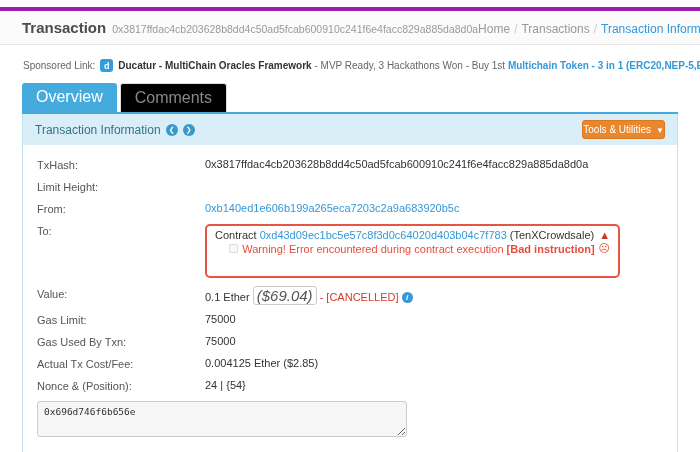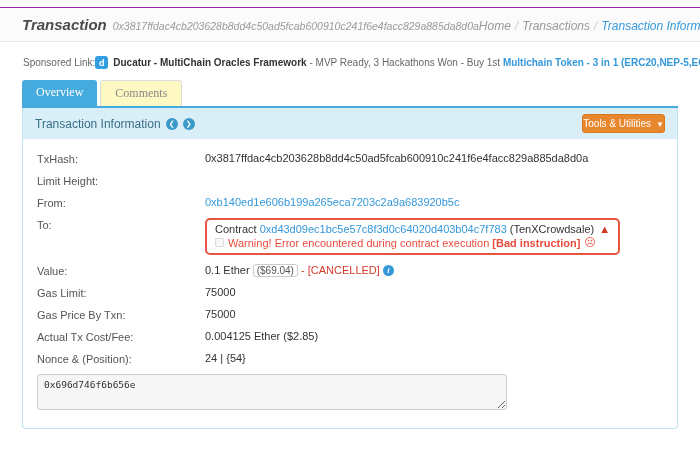"Transaction" .page-header { border-top: 1px solid #a21caf -> 4px solid #a21caf; font-style: italic -> none }
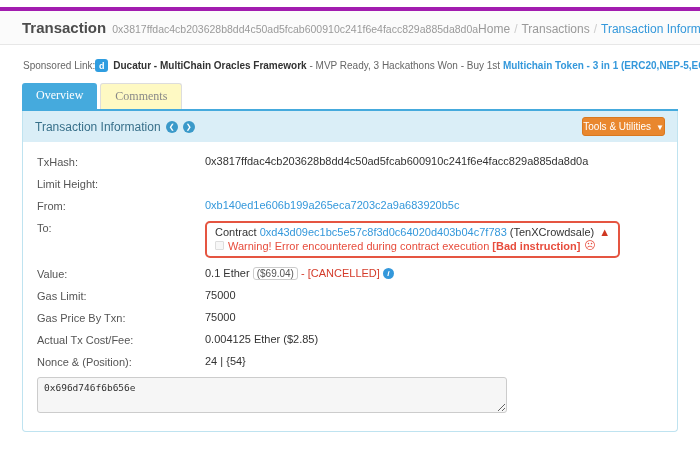"Sponsored Link:" .sponsored .lbl { margin-right: none -> 5px }
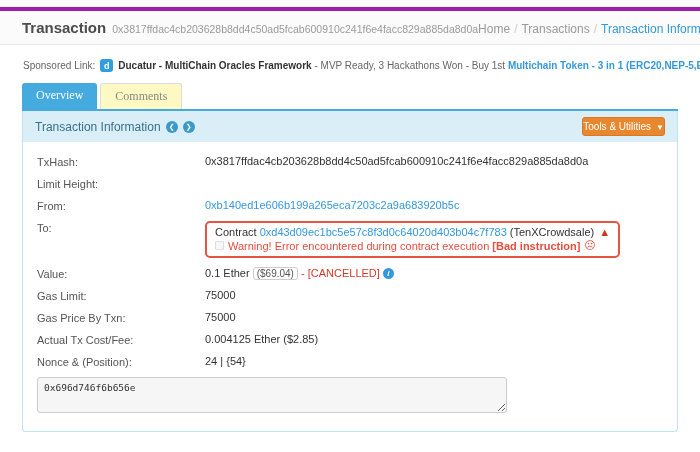"Overview" .tab { font-family: Liberation Serif, serif -> none; font-size: 12px -> 16px }
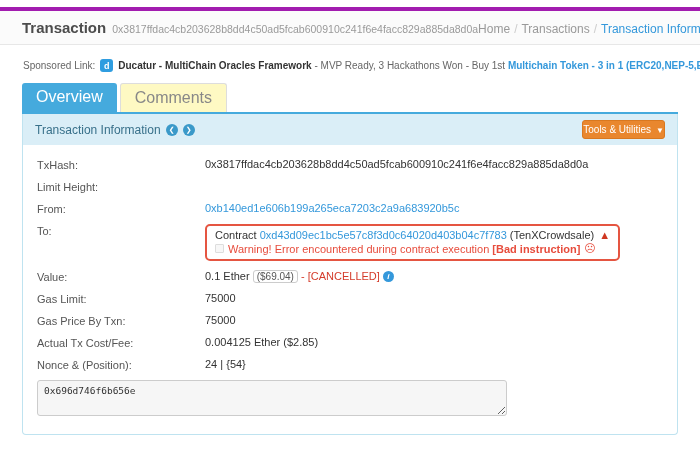"Comments" .tab.inactive { background: #fef9c3 -> #000000 }
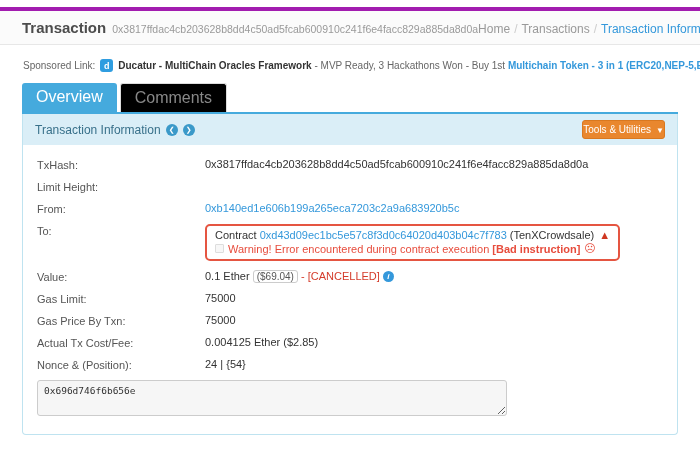"Contract" .to-box { padding: 3px 8px 4px -> 3px 8px 21px }
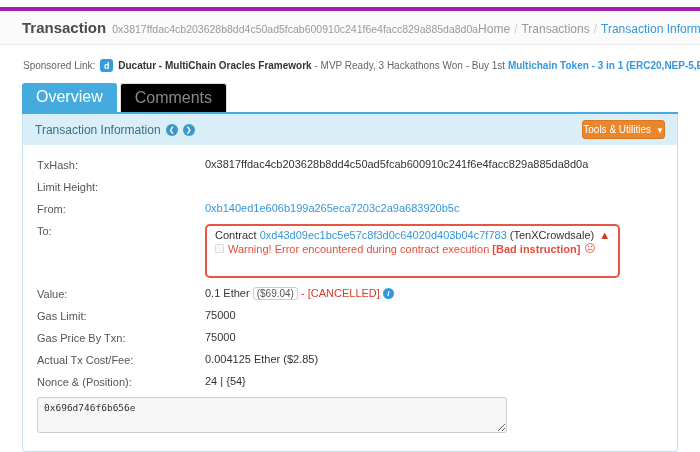"Warning! Error encountered during" .to-line2 { justify-content: none -> flex-end }
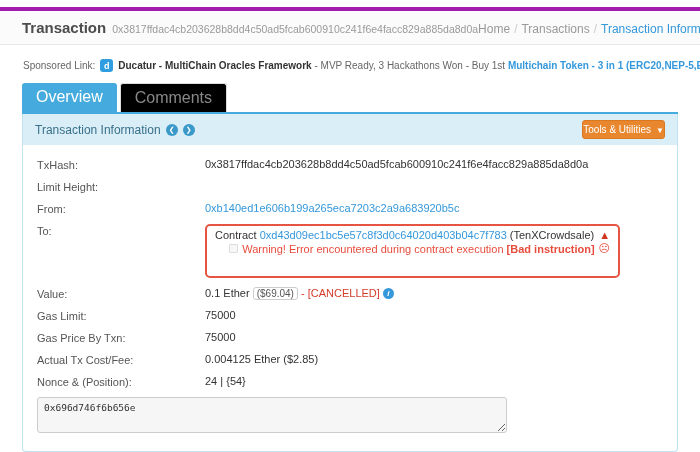"($69.04)" .badge-usd { font-size: 10px -> 15px; font-style: none -> italic }
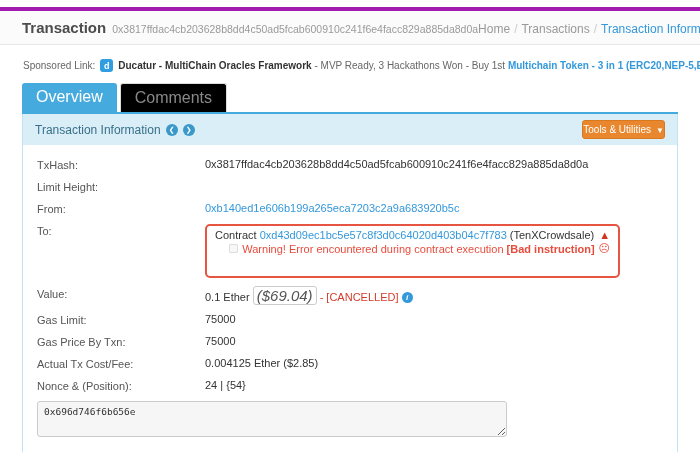"Gas Price By Txn:" div.row-label { text: Price -> Used }
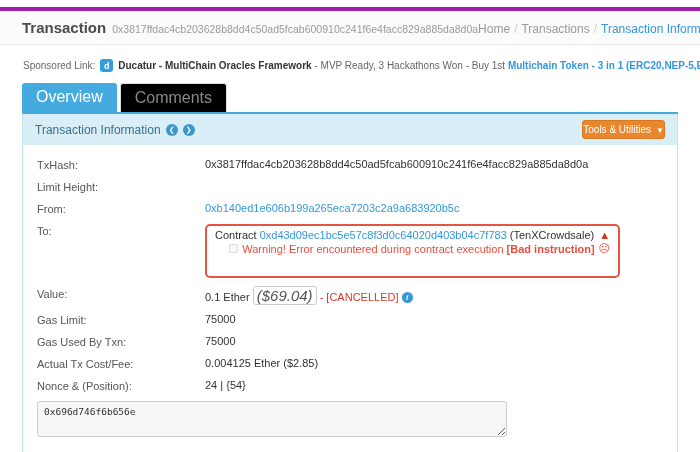"0x696d746f6b656e" .input-data-area { width: 470px -> 370px }
